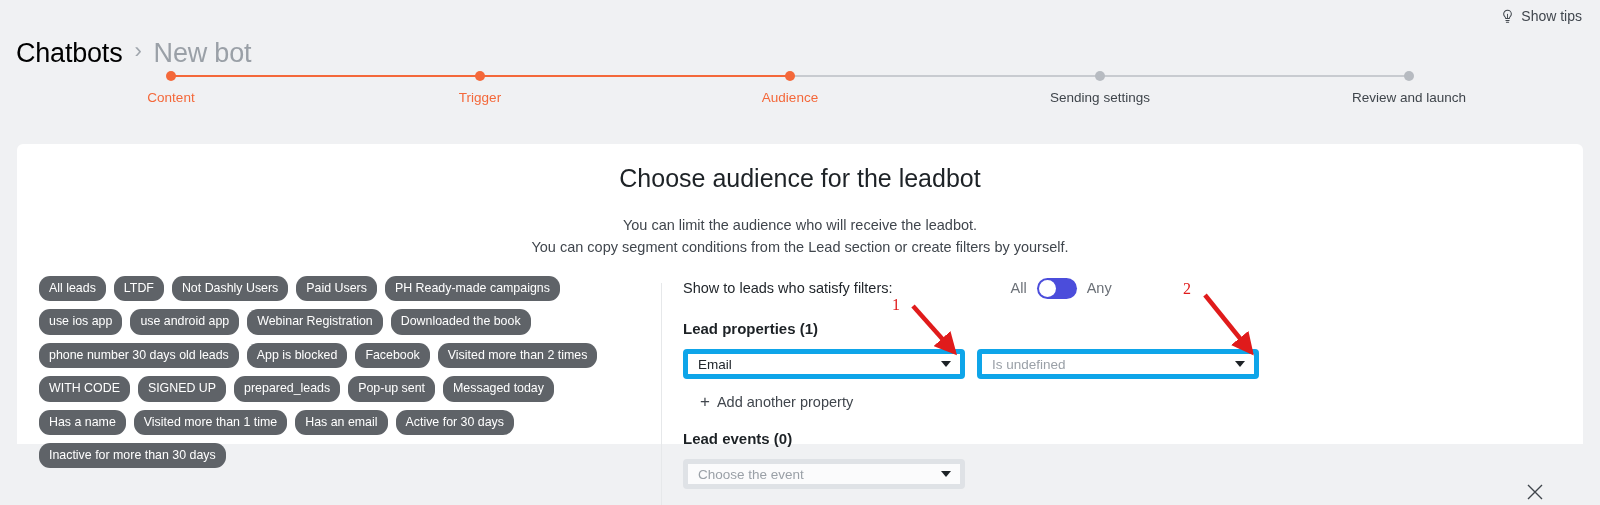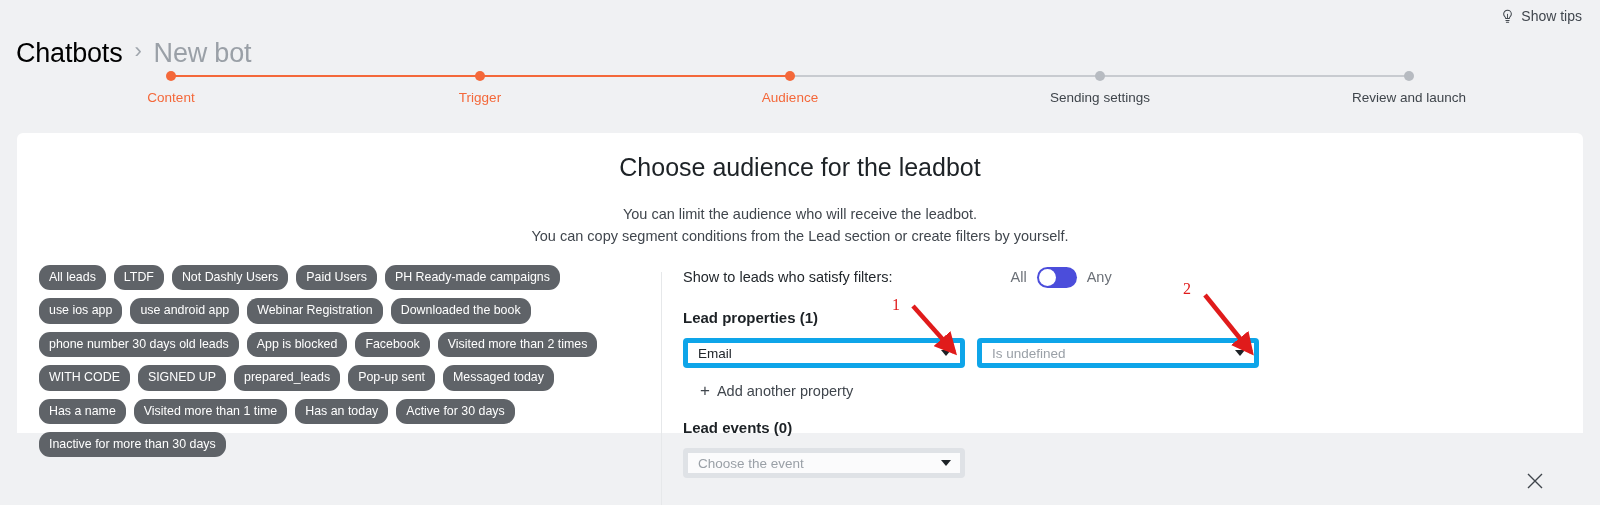"Choose audience for the leadbot" .card { top: 133px -> 144px }
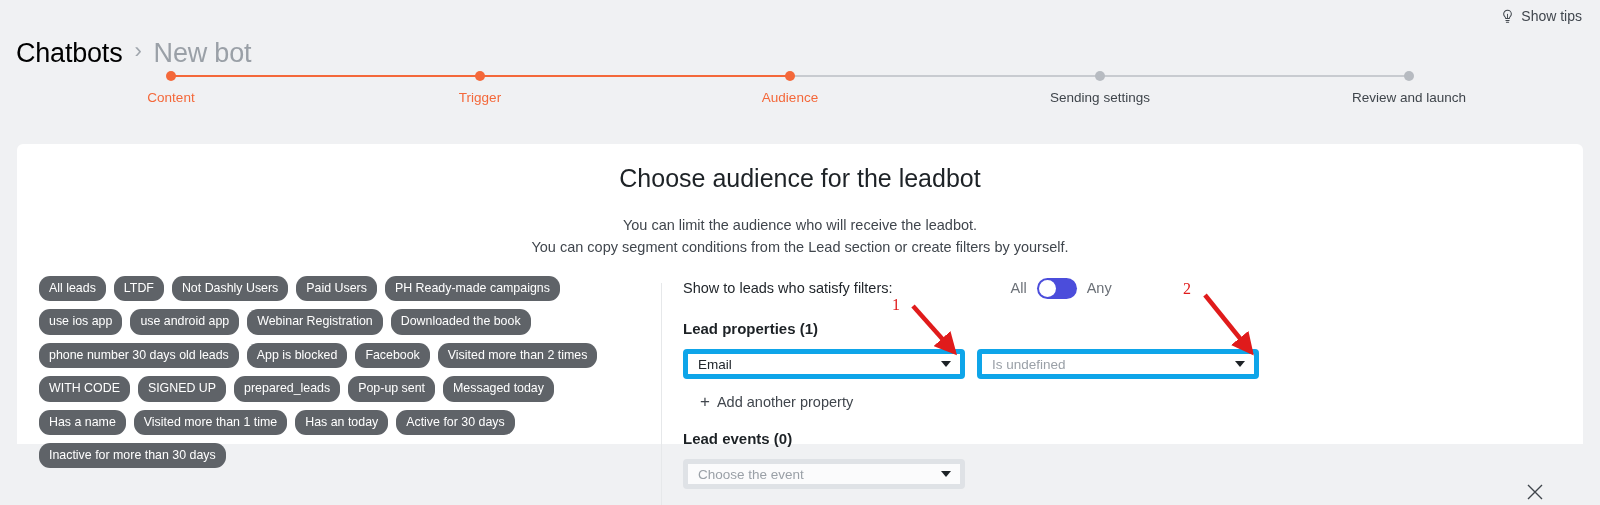"Has an today" span.tag { text: today -> email }
